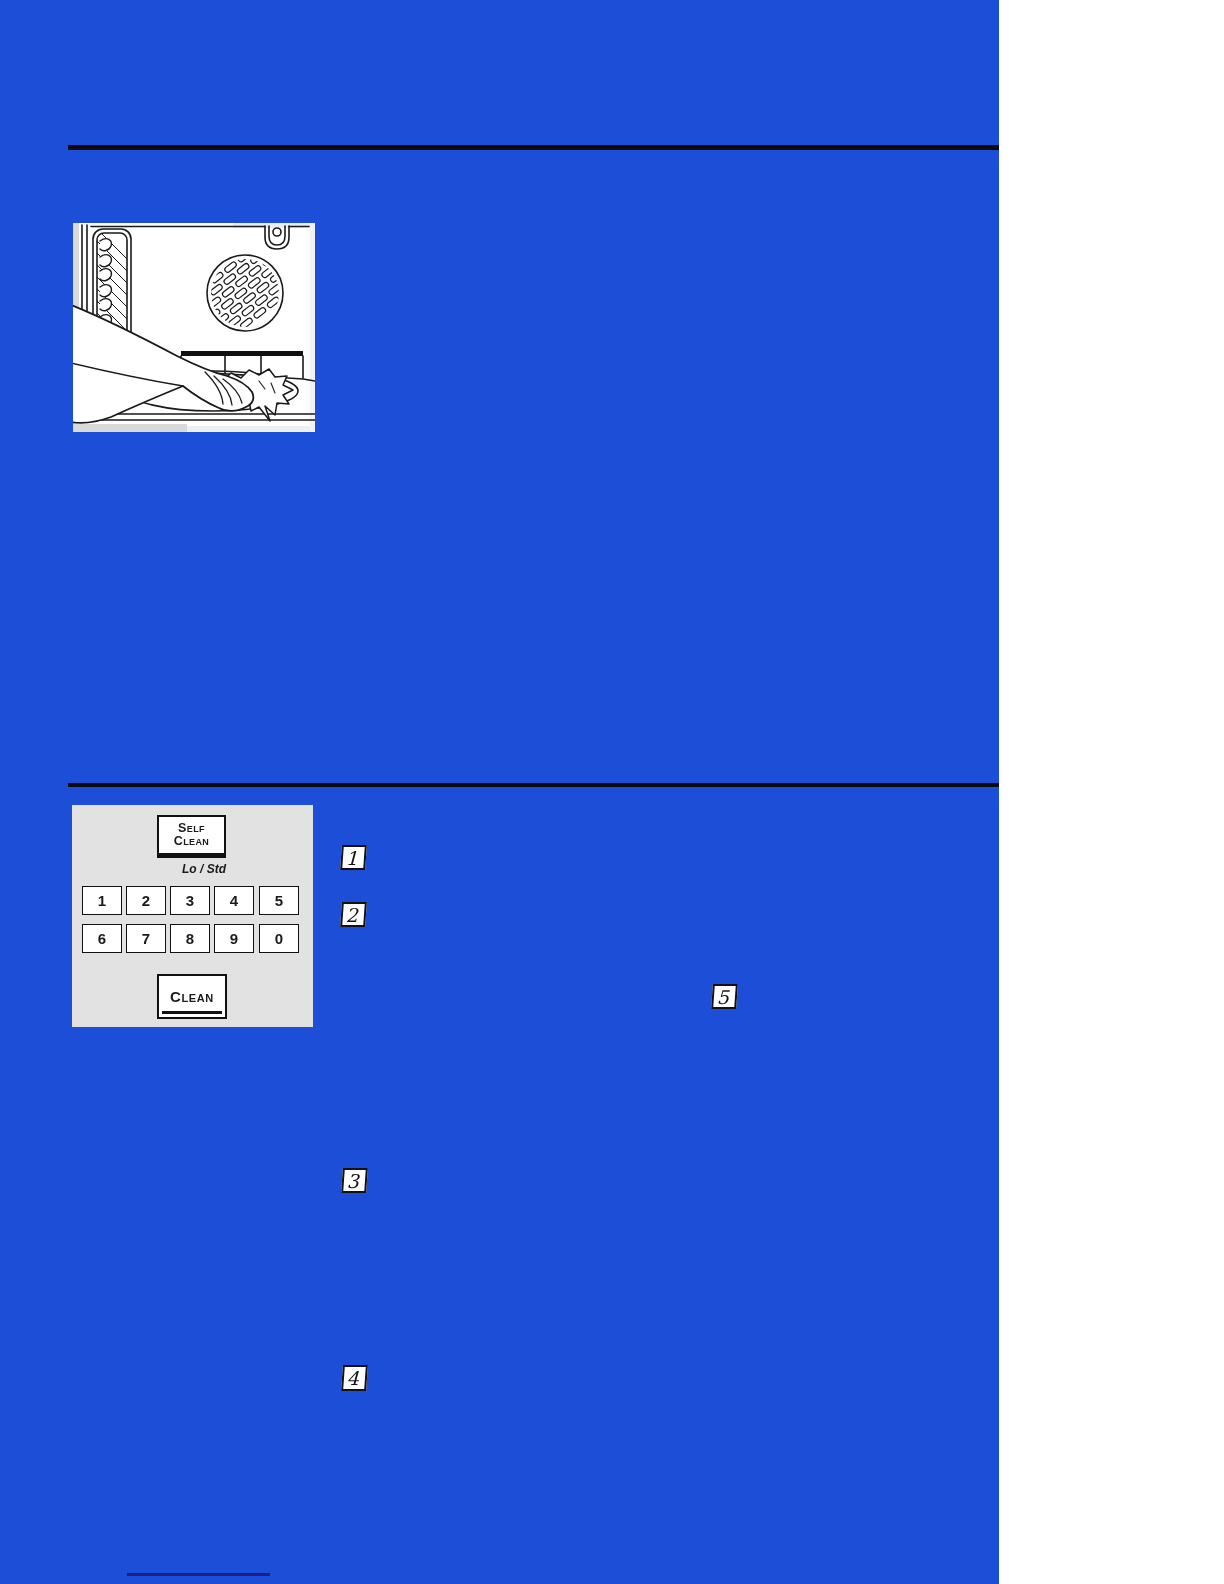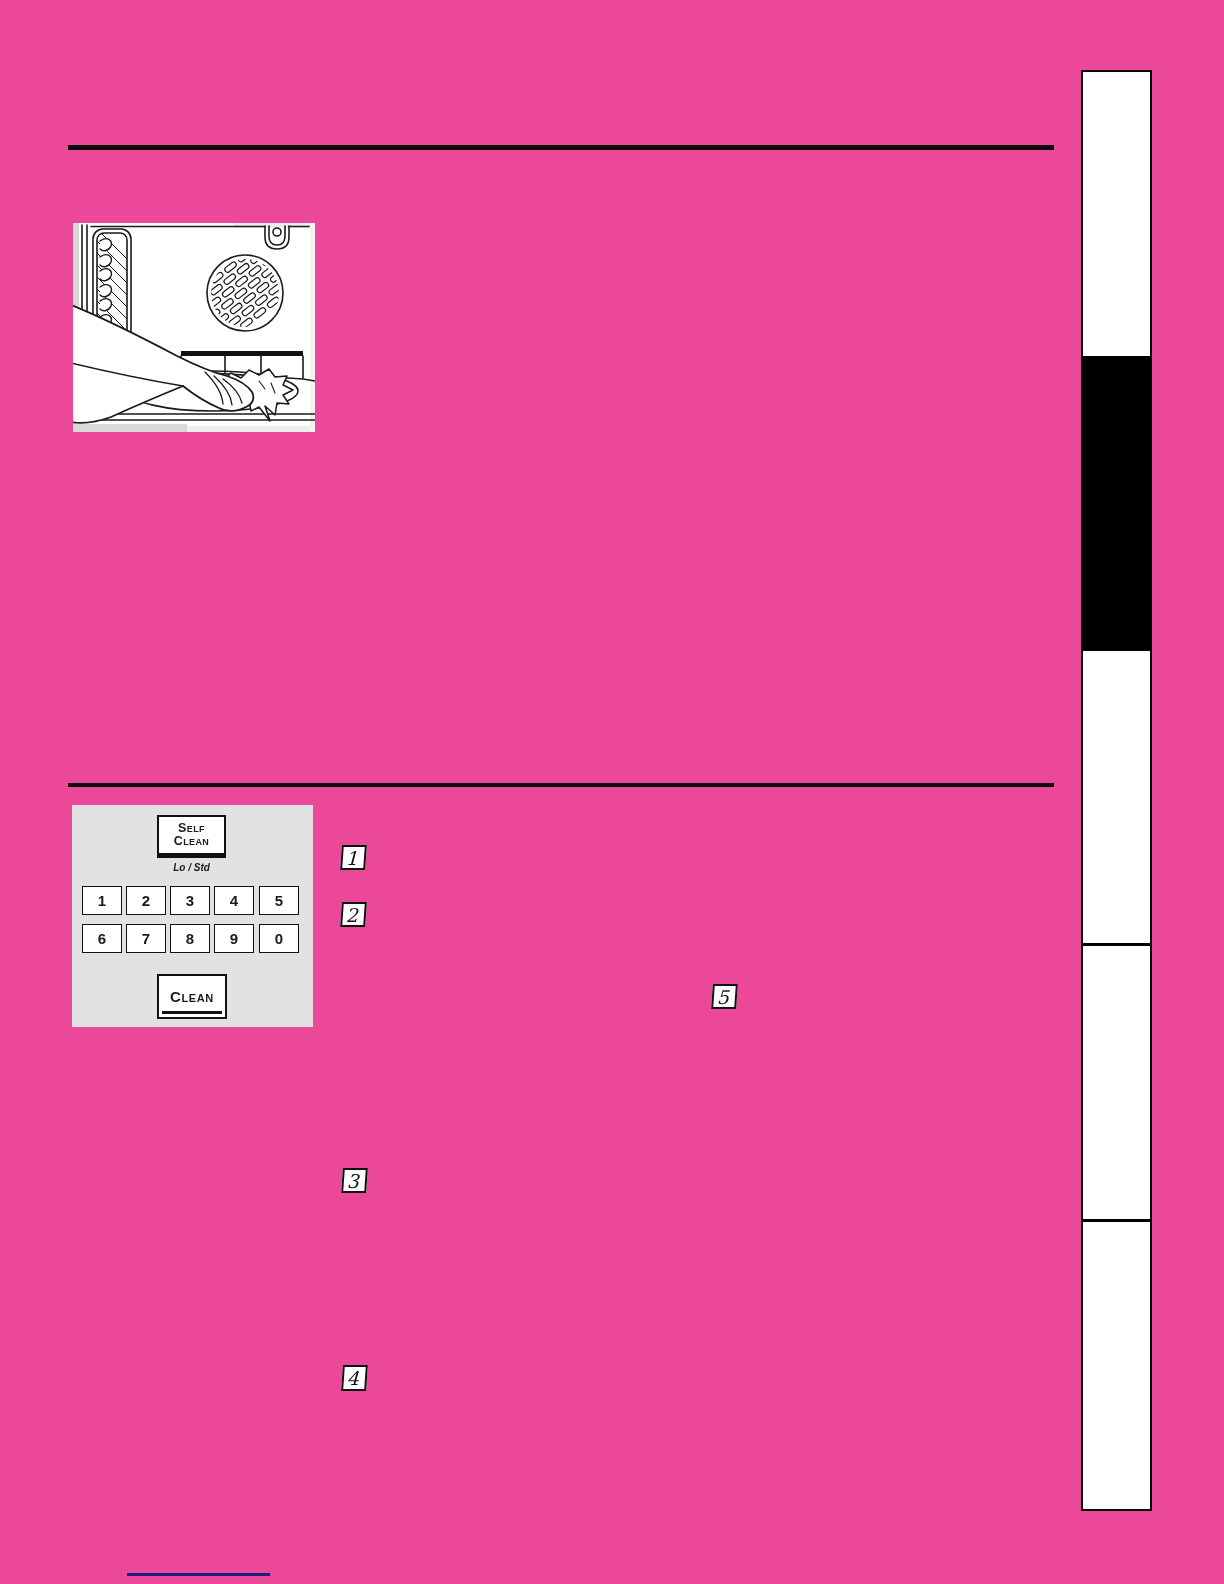"Self Clean" .page { background: #ec4899 -> #1d4ed8; width: 1224px -> 999px }
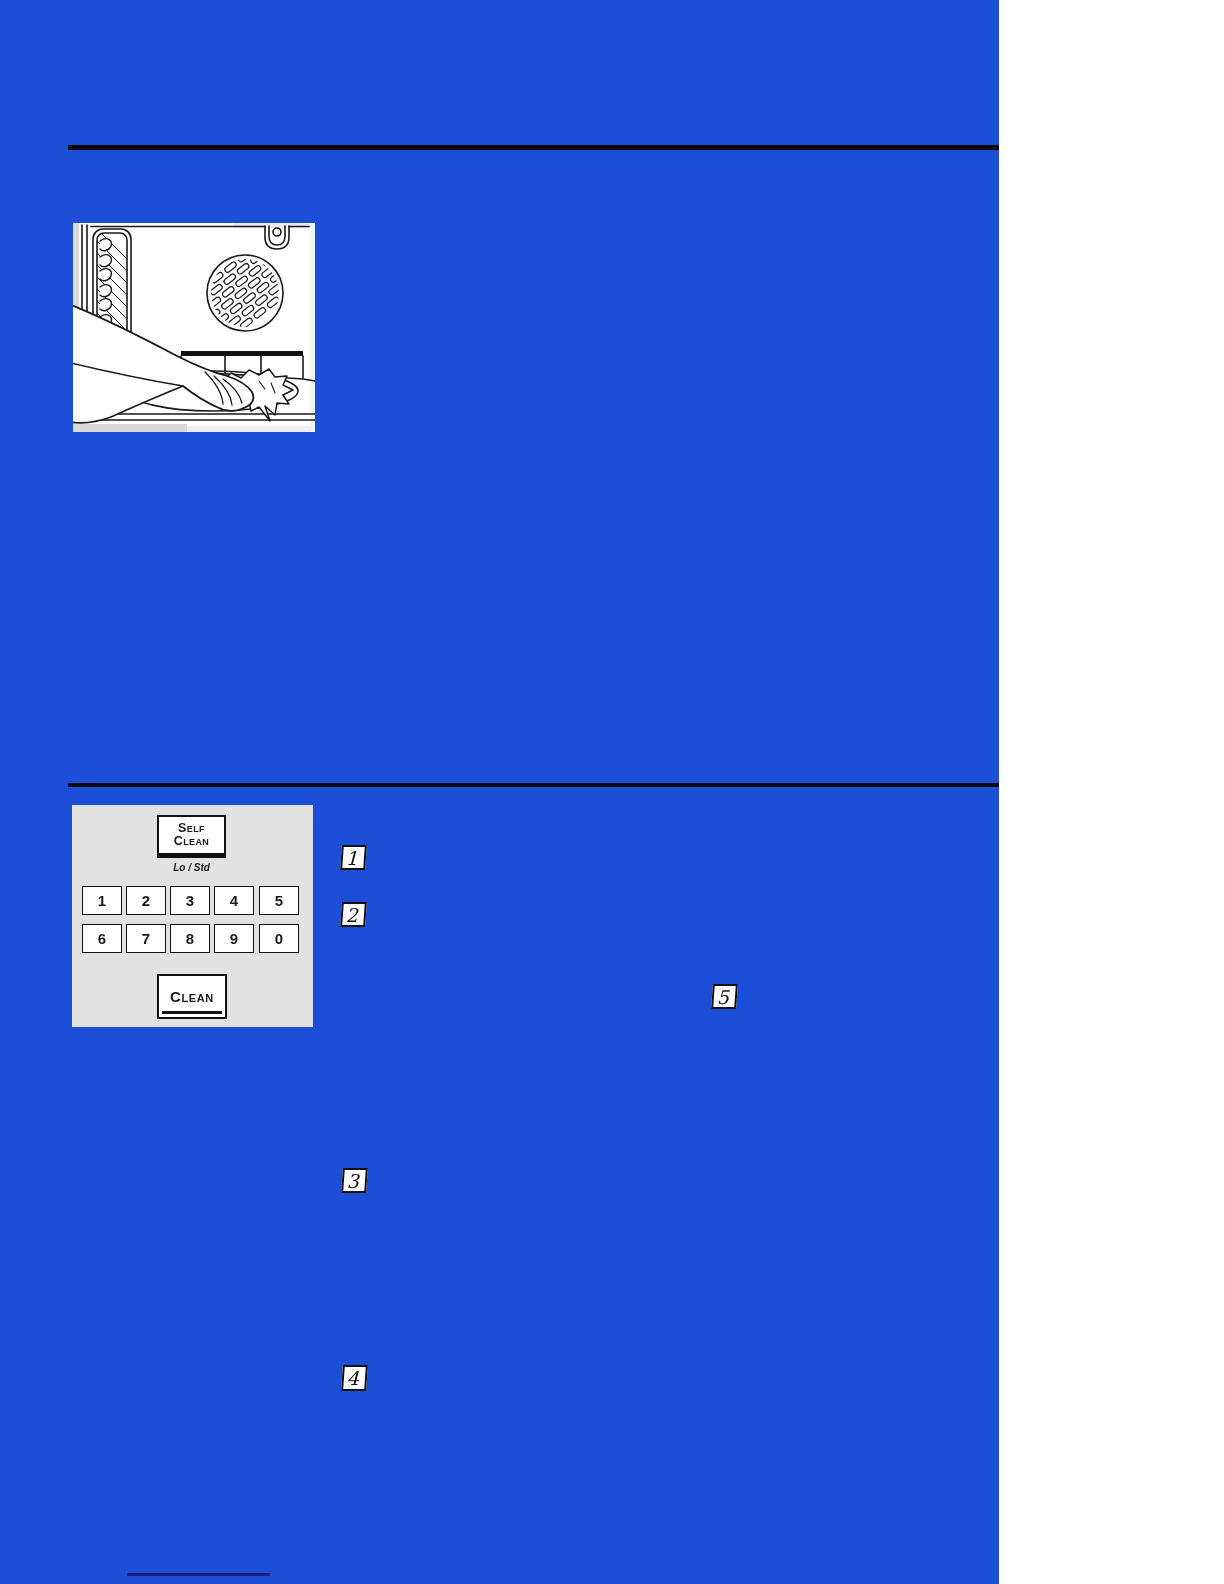"Lo / Std" .sub-label { font-size: 10px -> 12px; text-align: center -> right }
